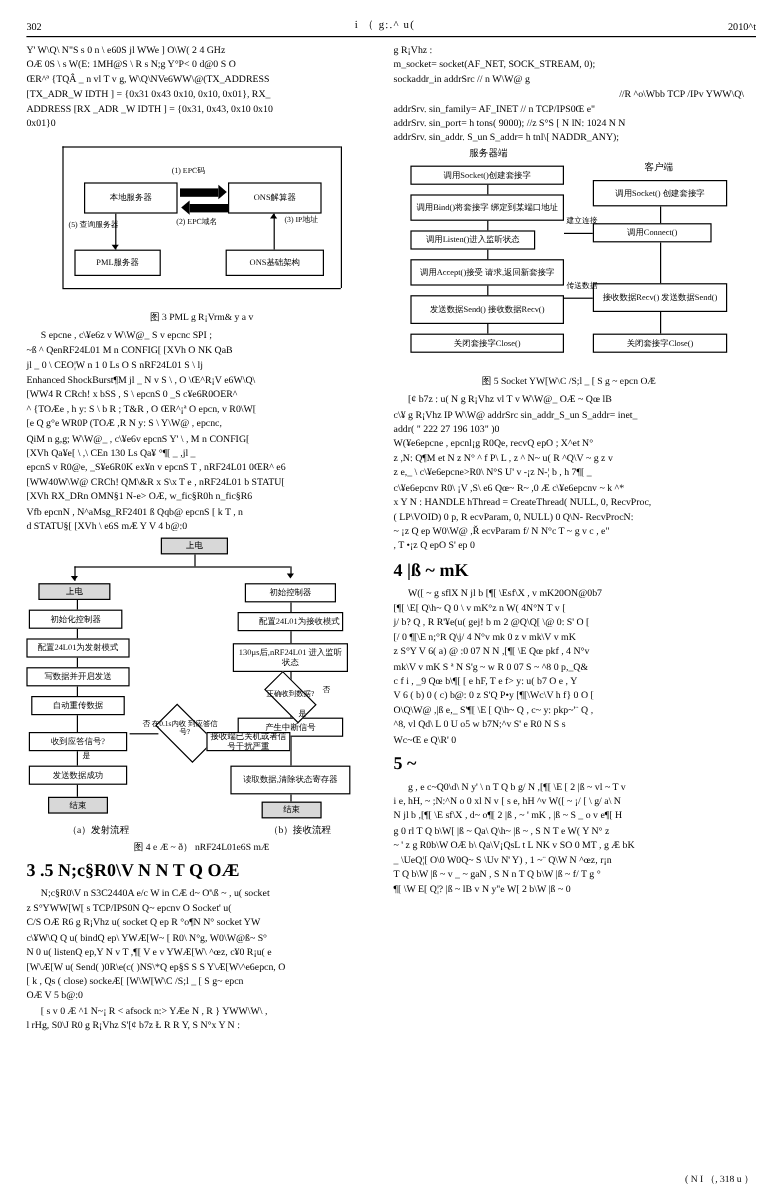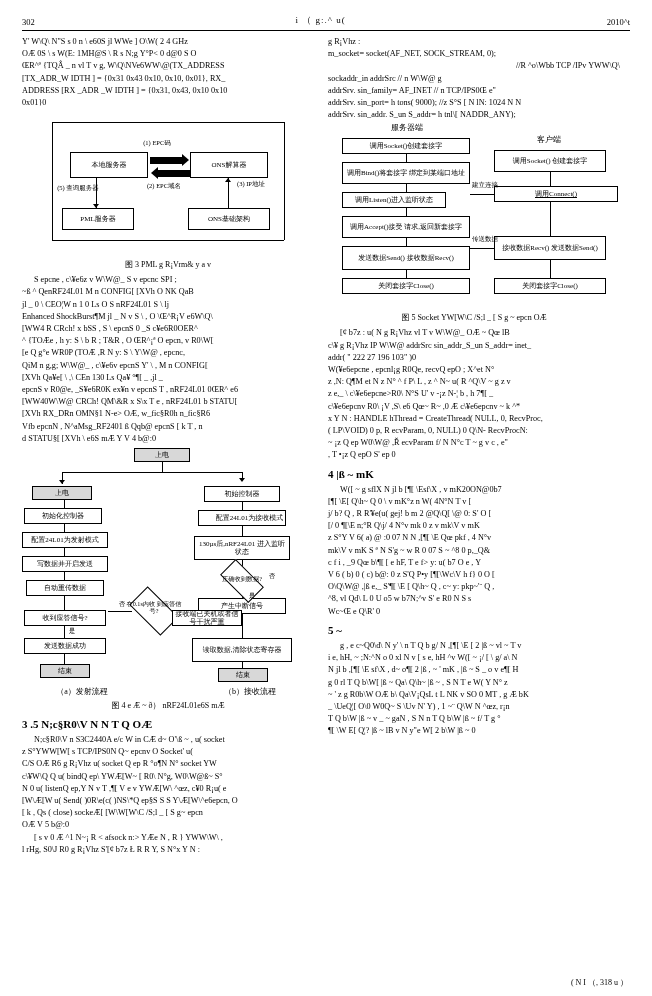"//R ^o\Wbb TCP /IPv YWW\Q\" p.body { order: before "sockaddr_in addrSrc // n W\W@" -> after "sockaddr_in addrSrc // n W\W@" }
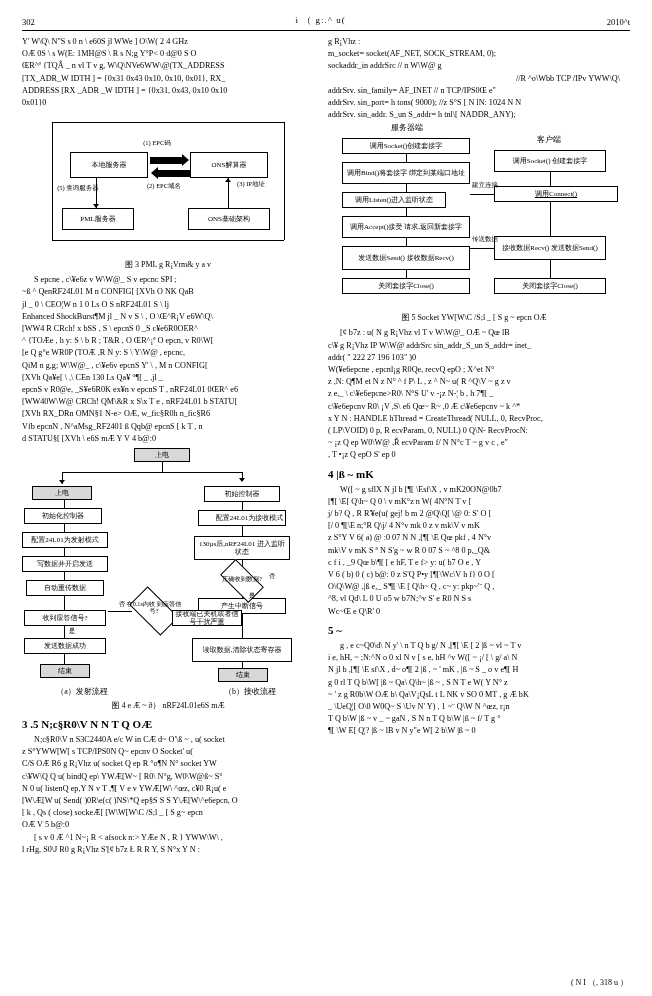"调用Connect()" div.box { text-decoration: underline -> none; width: 124px -> 99px }
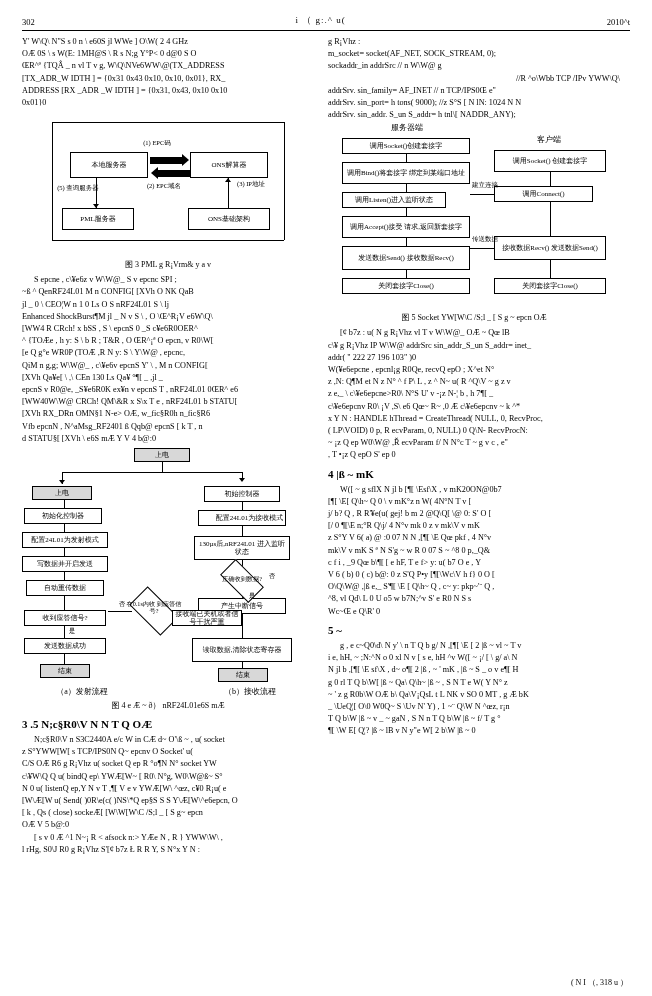"4 |ß ~ mK" .sec { font-size: 11px -> 15px }
